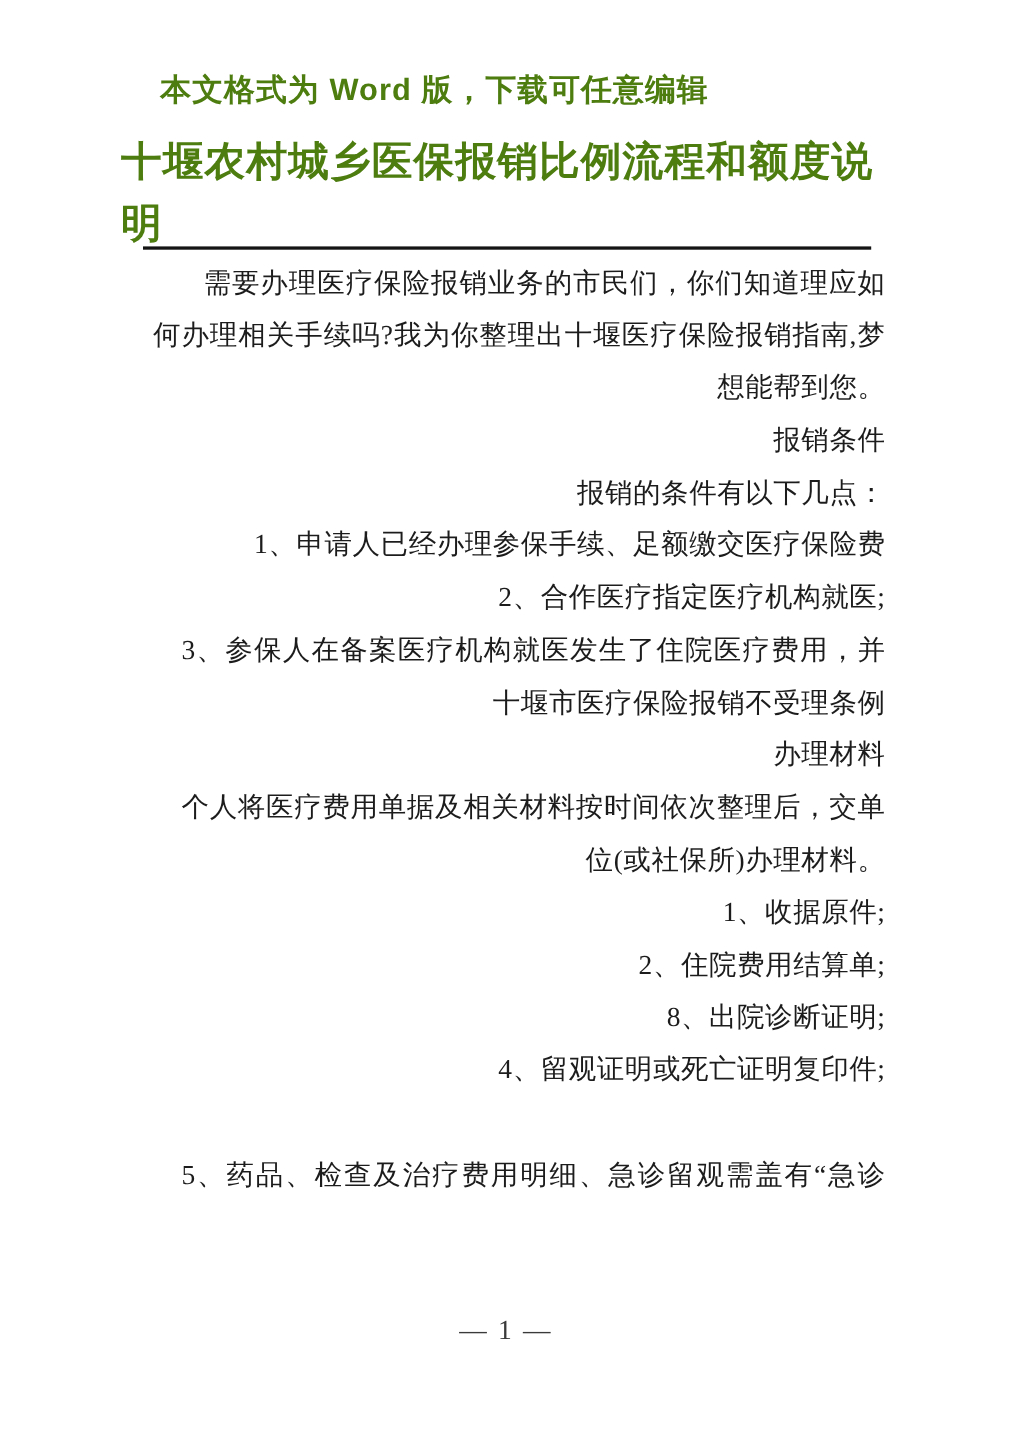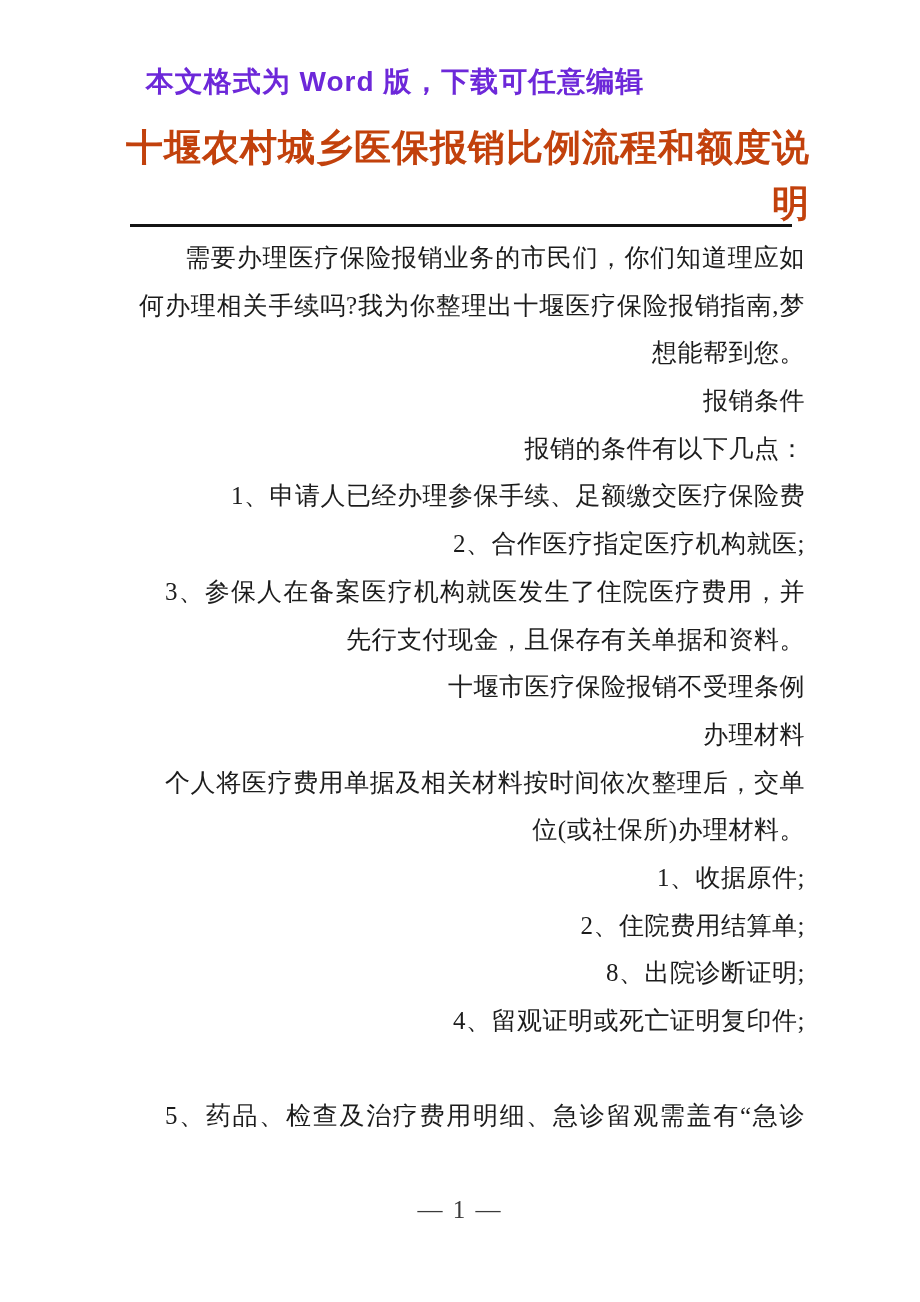"本文格式为 Word 版，下载可任意编辑" .red-notice { color: #6d28d9 -> #4d7c0f }
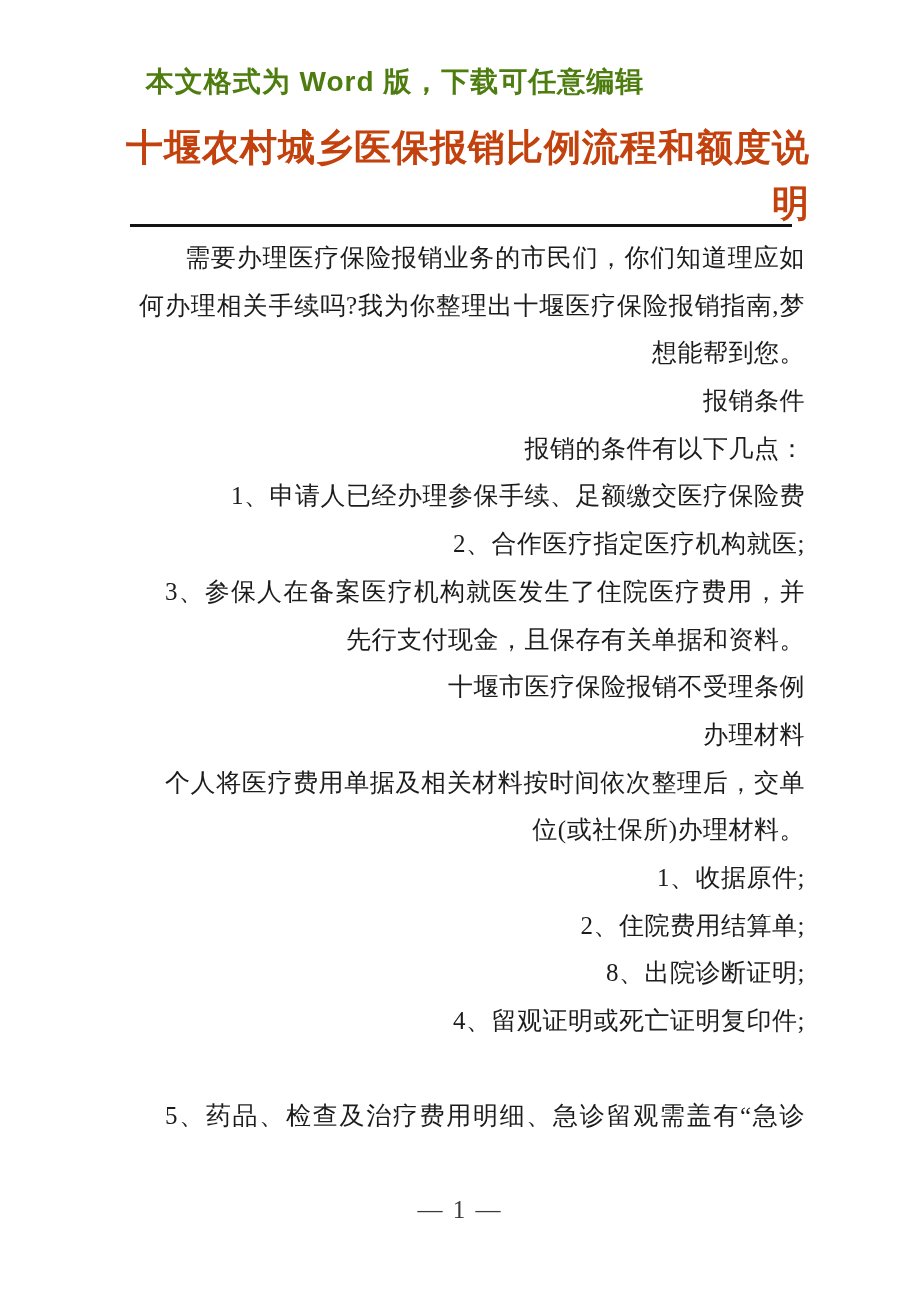"十堰农村城乡医保报销比例流程和额度说" .doc-title { color: #c2410c -> #4d7c0f; text-align: right -> left }
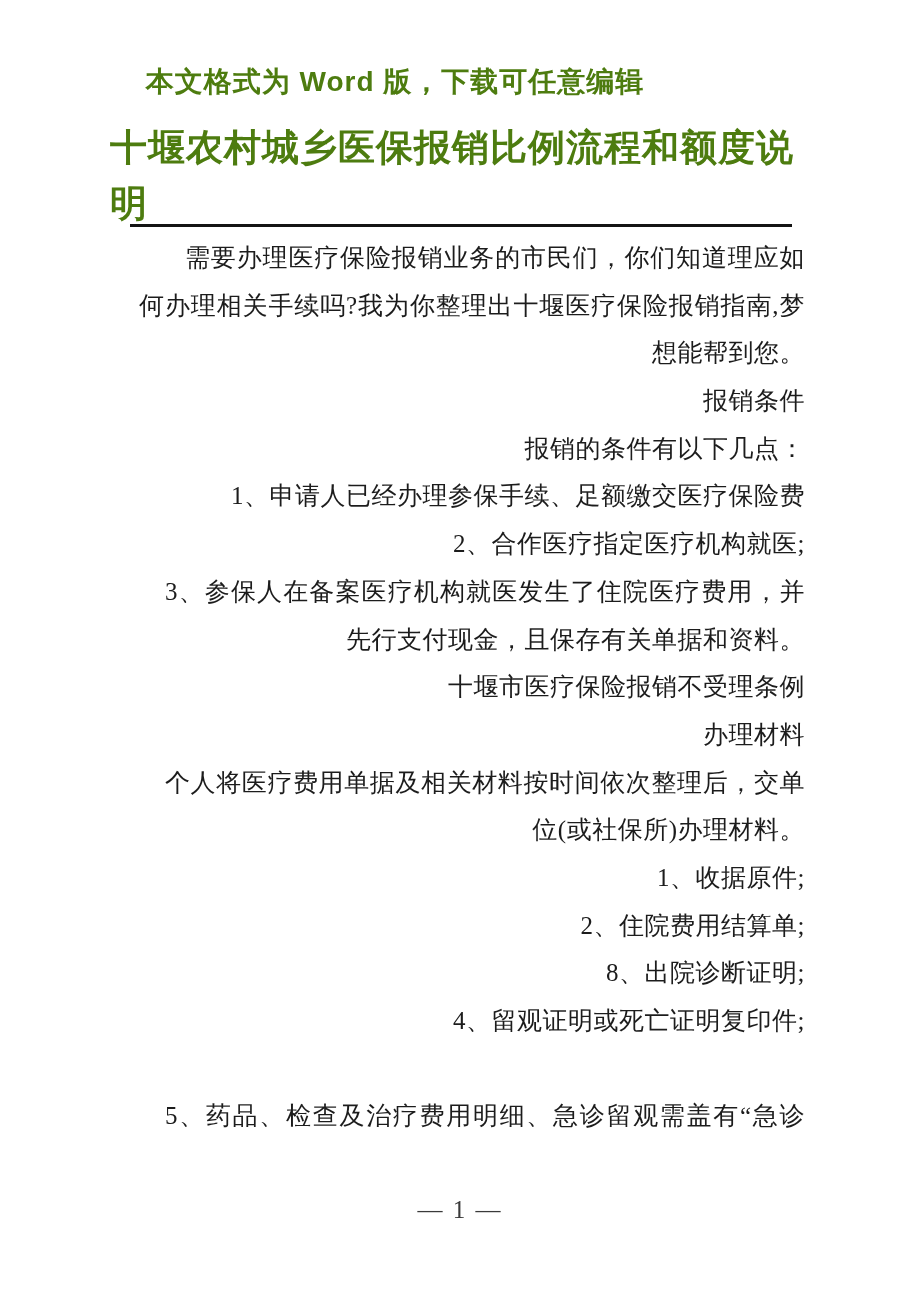"先行支付现金，且保存有关单据和资料。" div.line { html: <div>先行支付现金，且保存有关单据和资料。</div> -> none }
